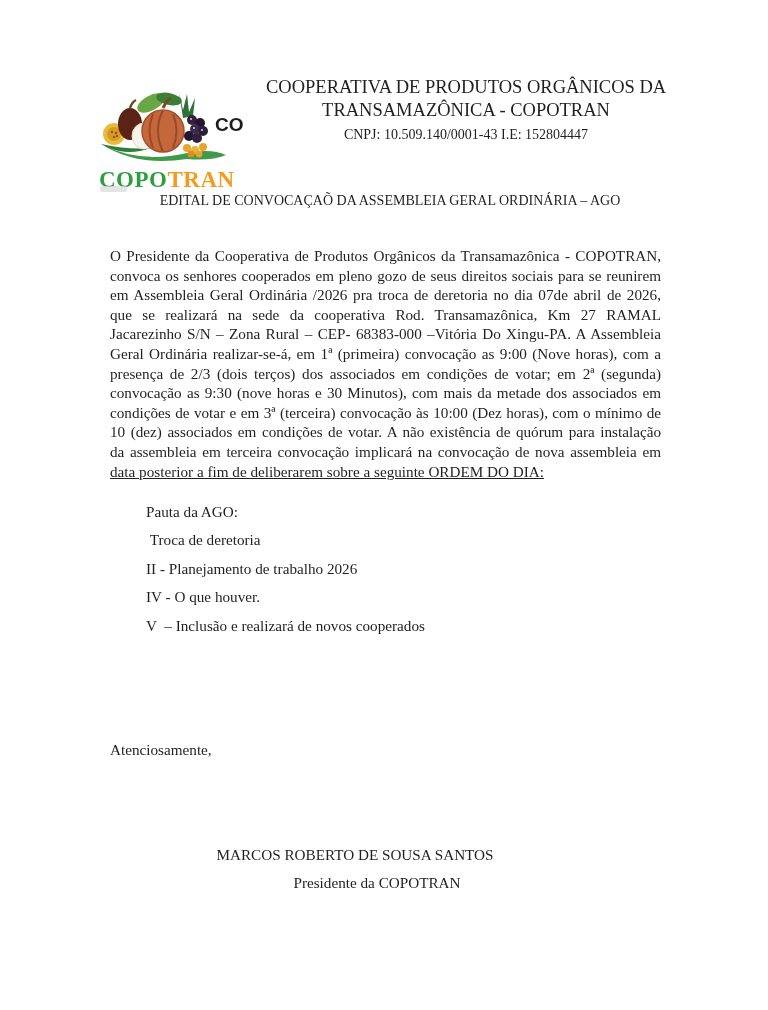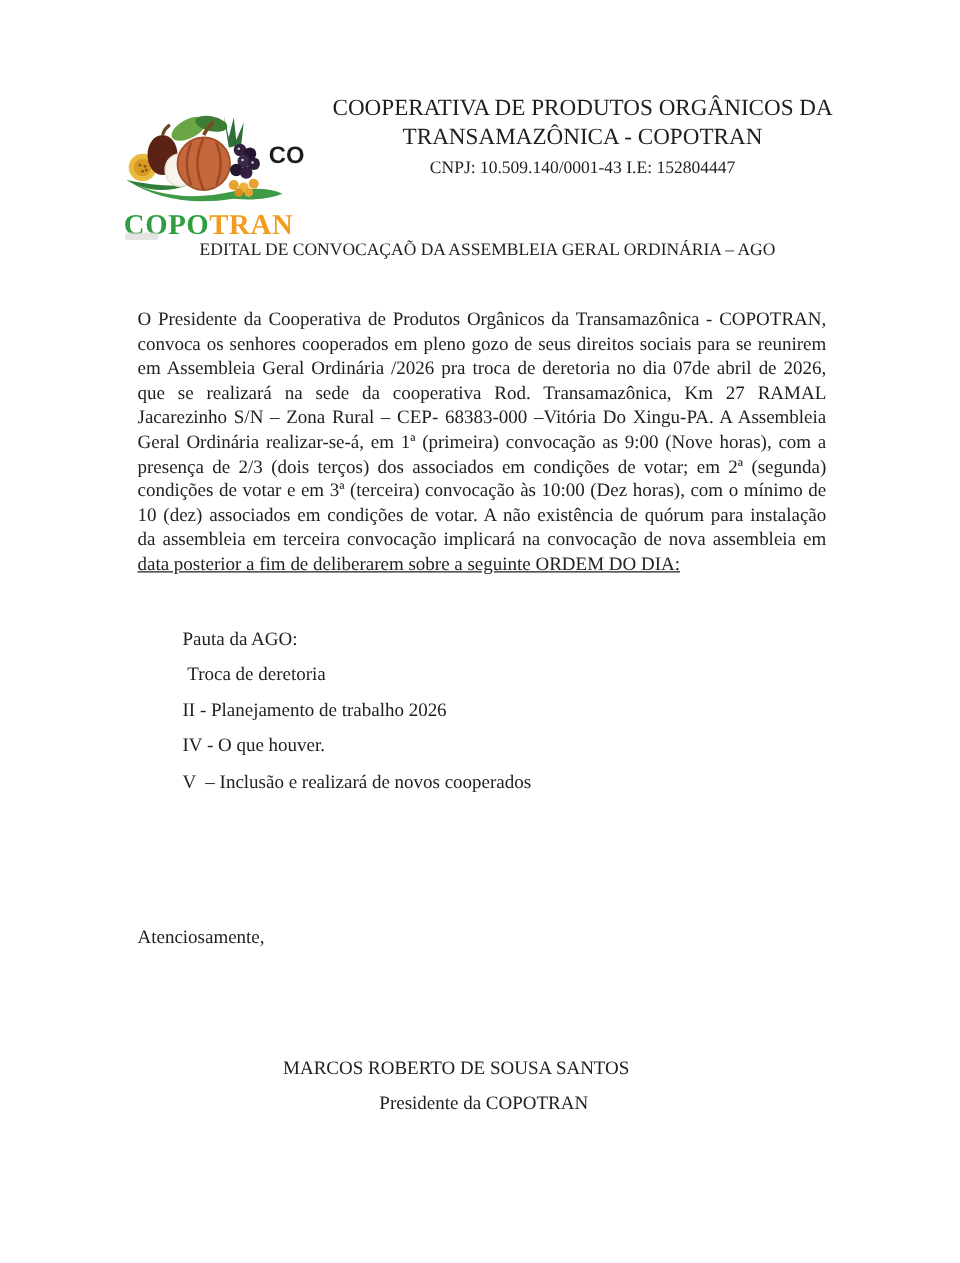"convocação as 9:30 (nove horas" div.bl { html: none -> <div>convocação as 9:30 (nove horas e 30 Minutos), com mais da metade dos associados em</div> }
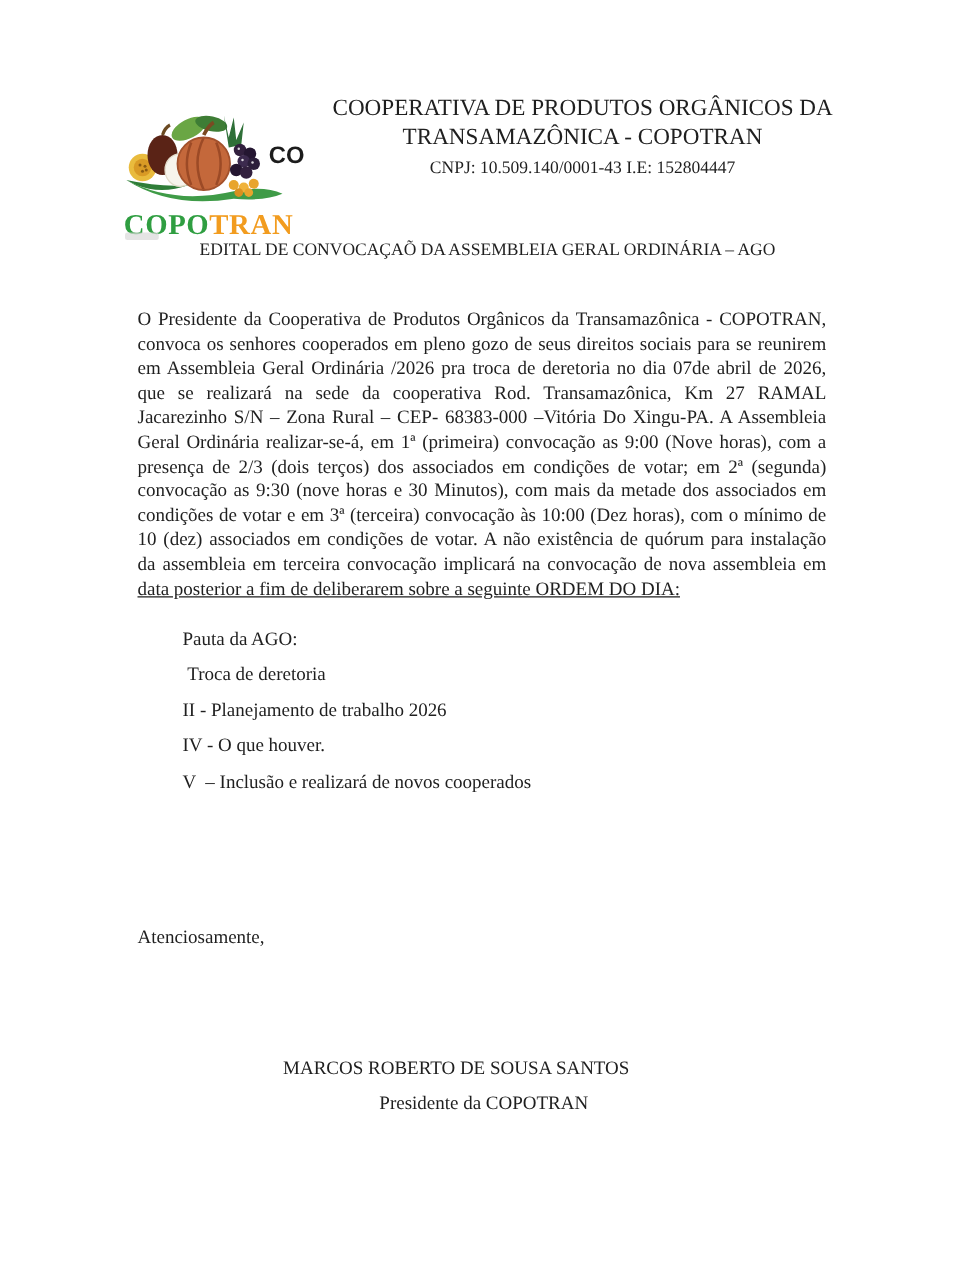"MARCOS ROBERTO DE SOUSA SANTOS" .signature { left: 16px -> 6px }
